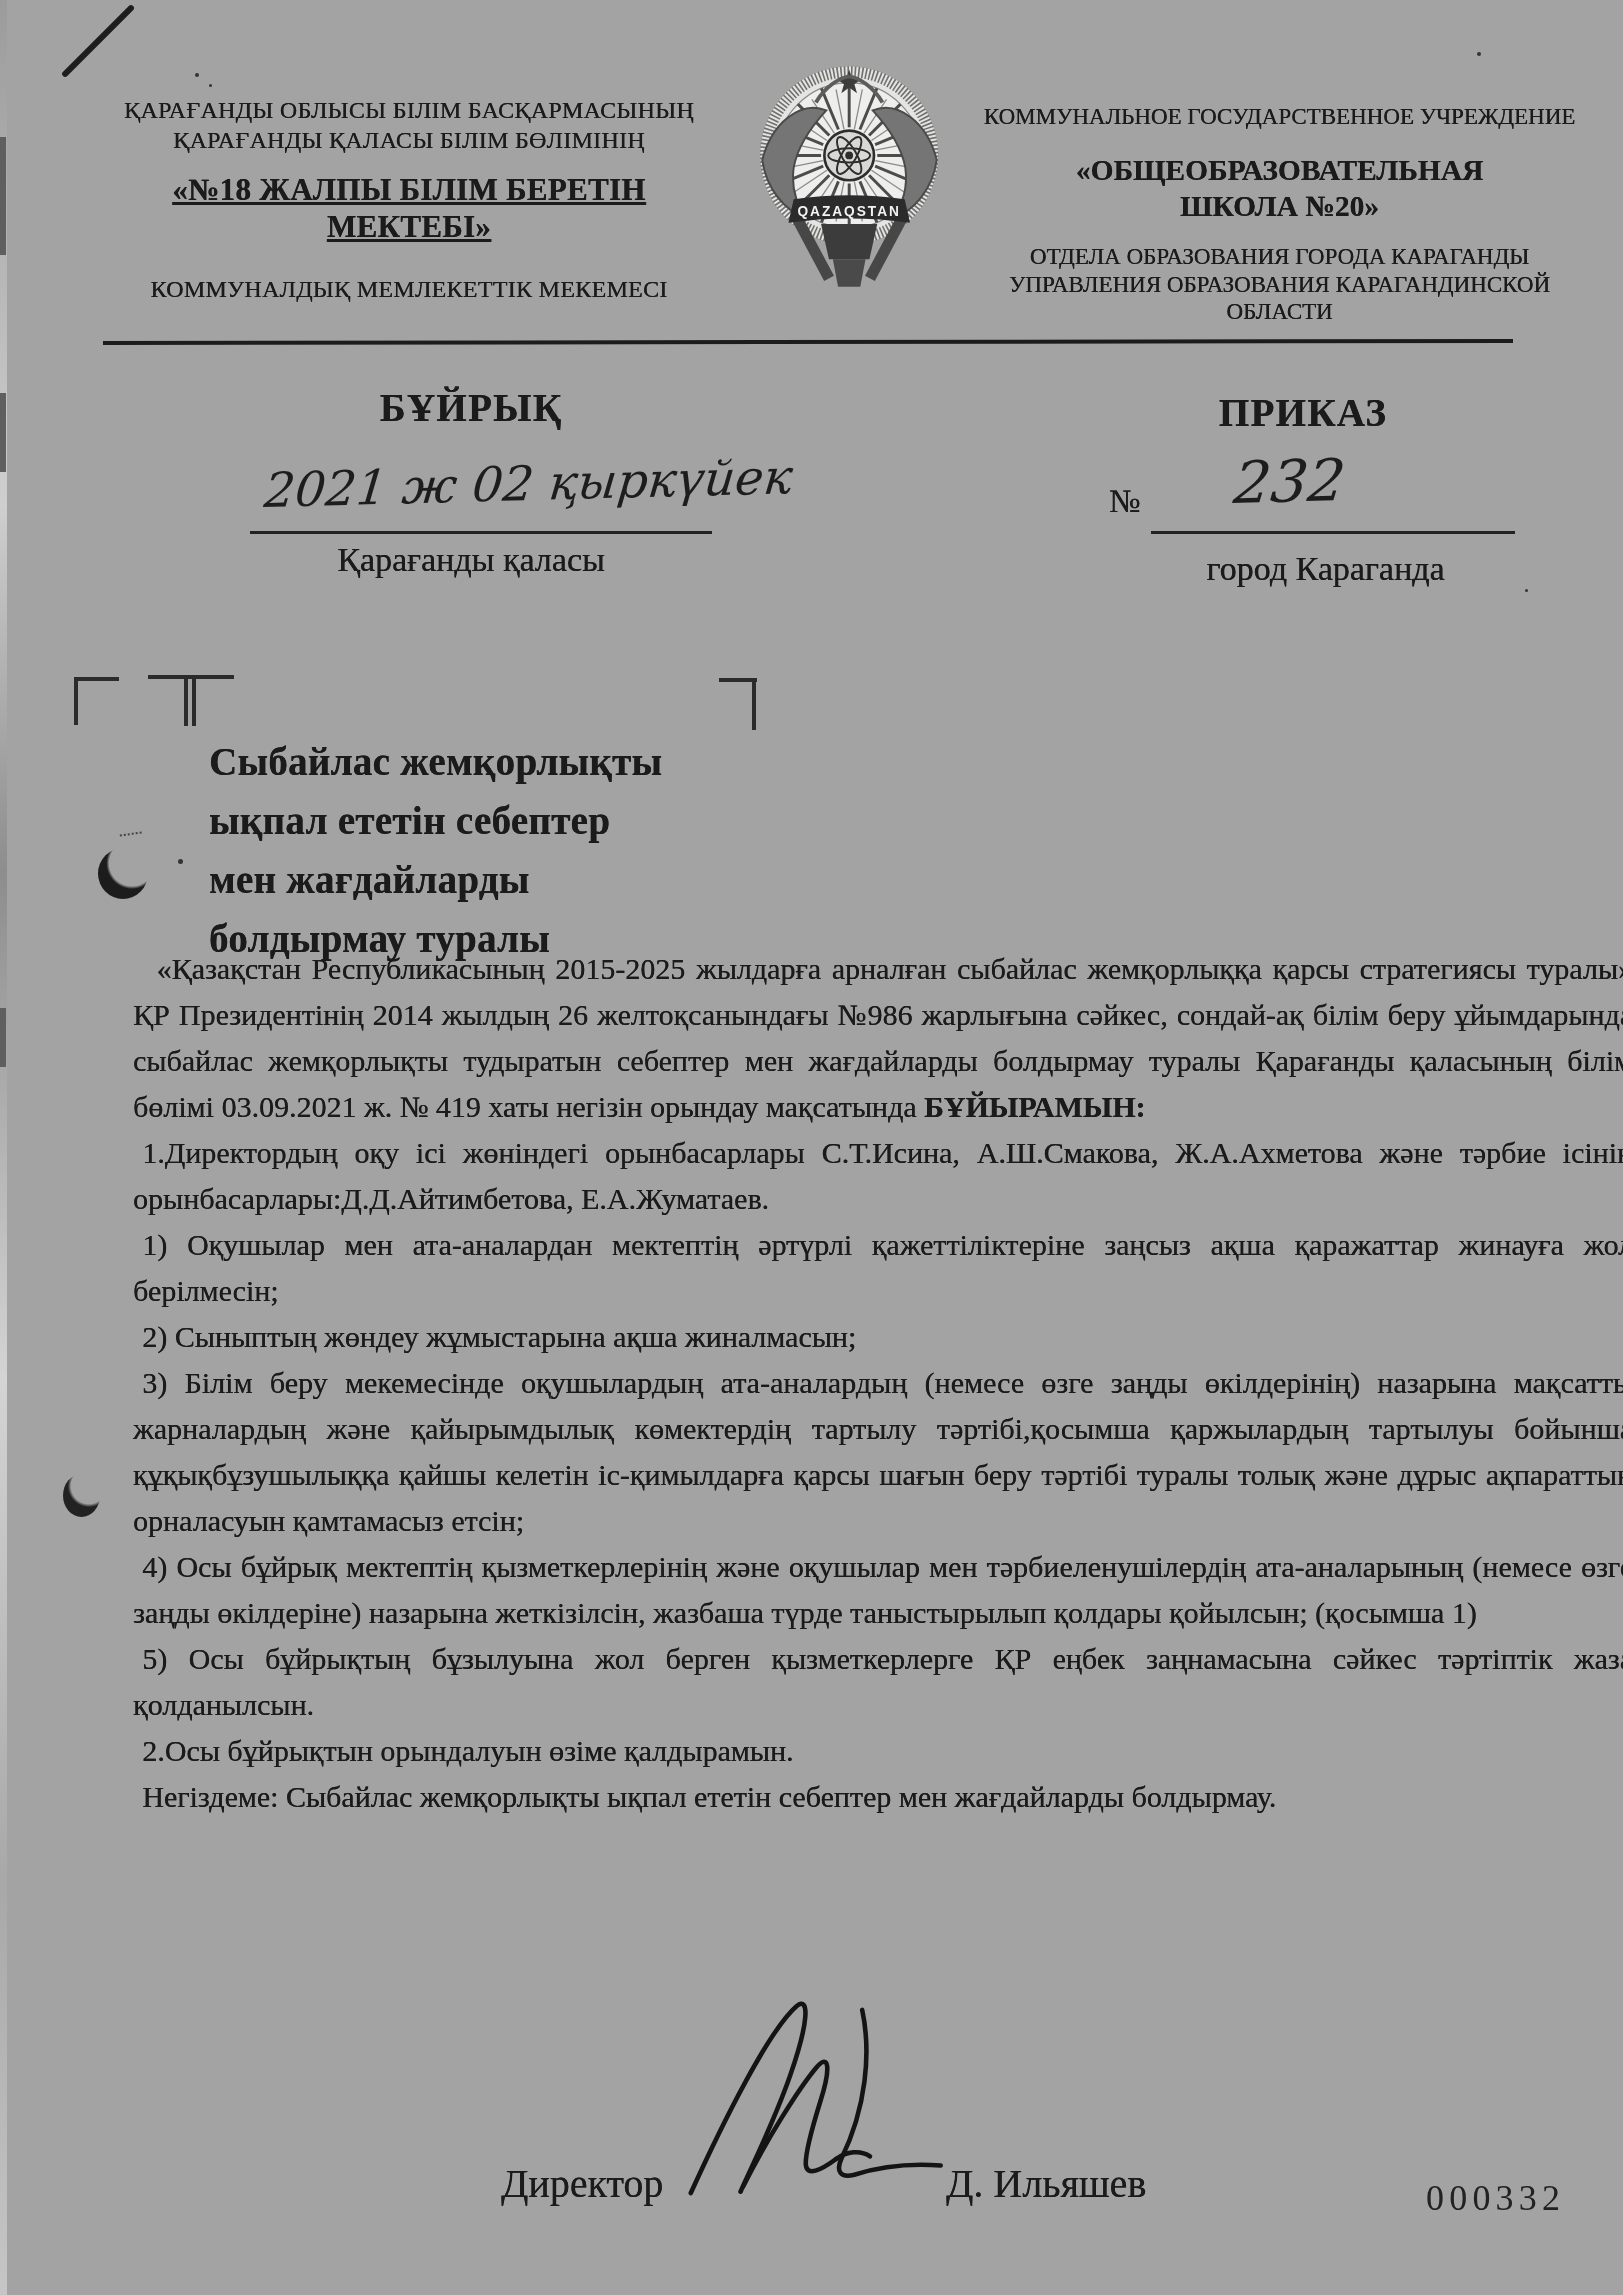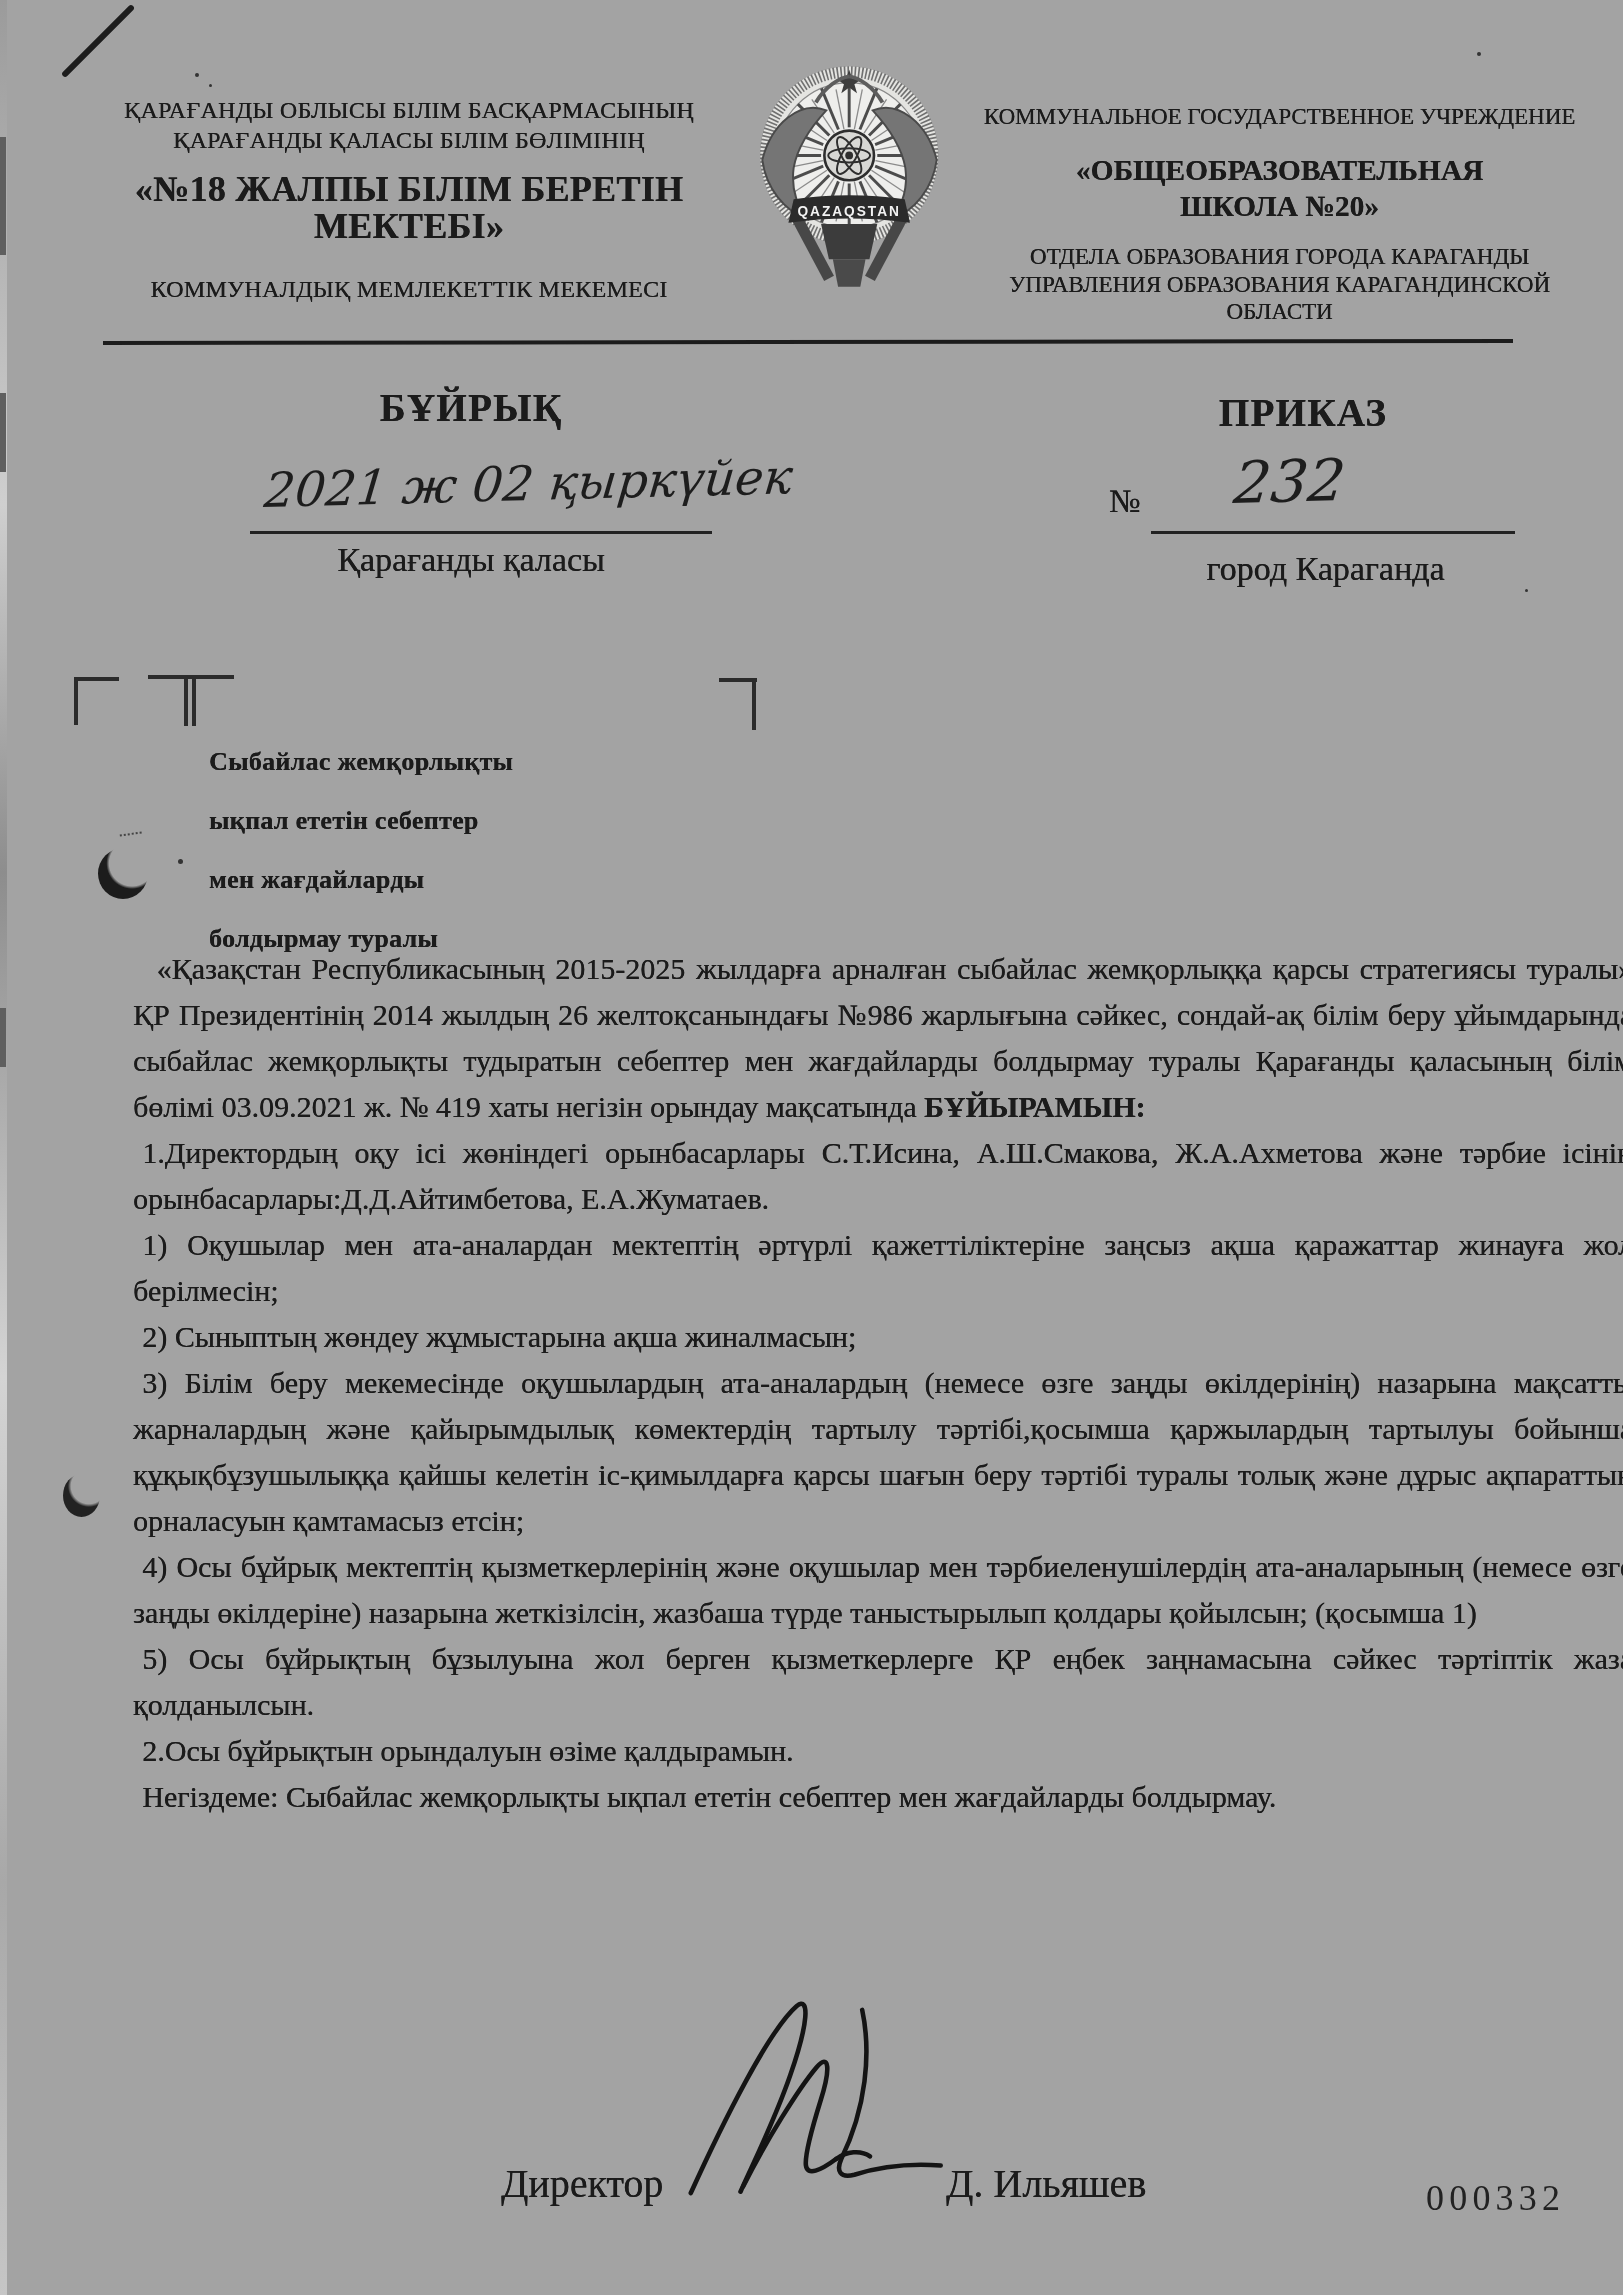"«№18 ЖАЛПЫ БІЛІМ БЕРЕТІН" .hl-name { font-size: 36px -> 31px; text-decoration: none -> underline }
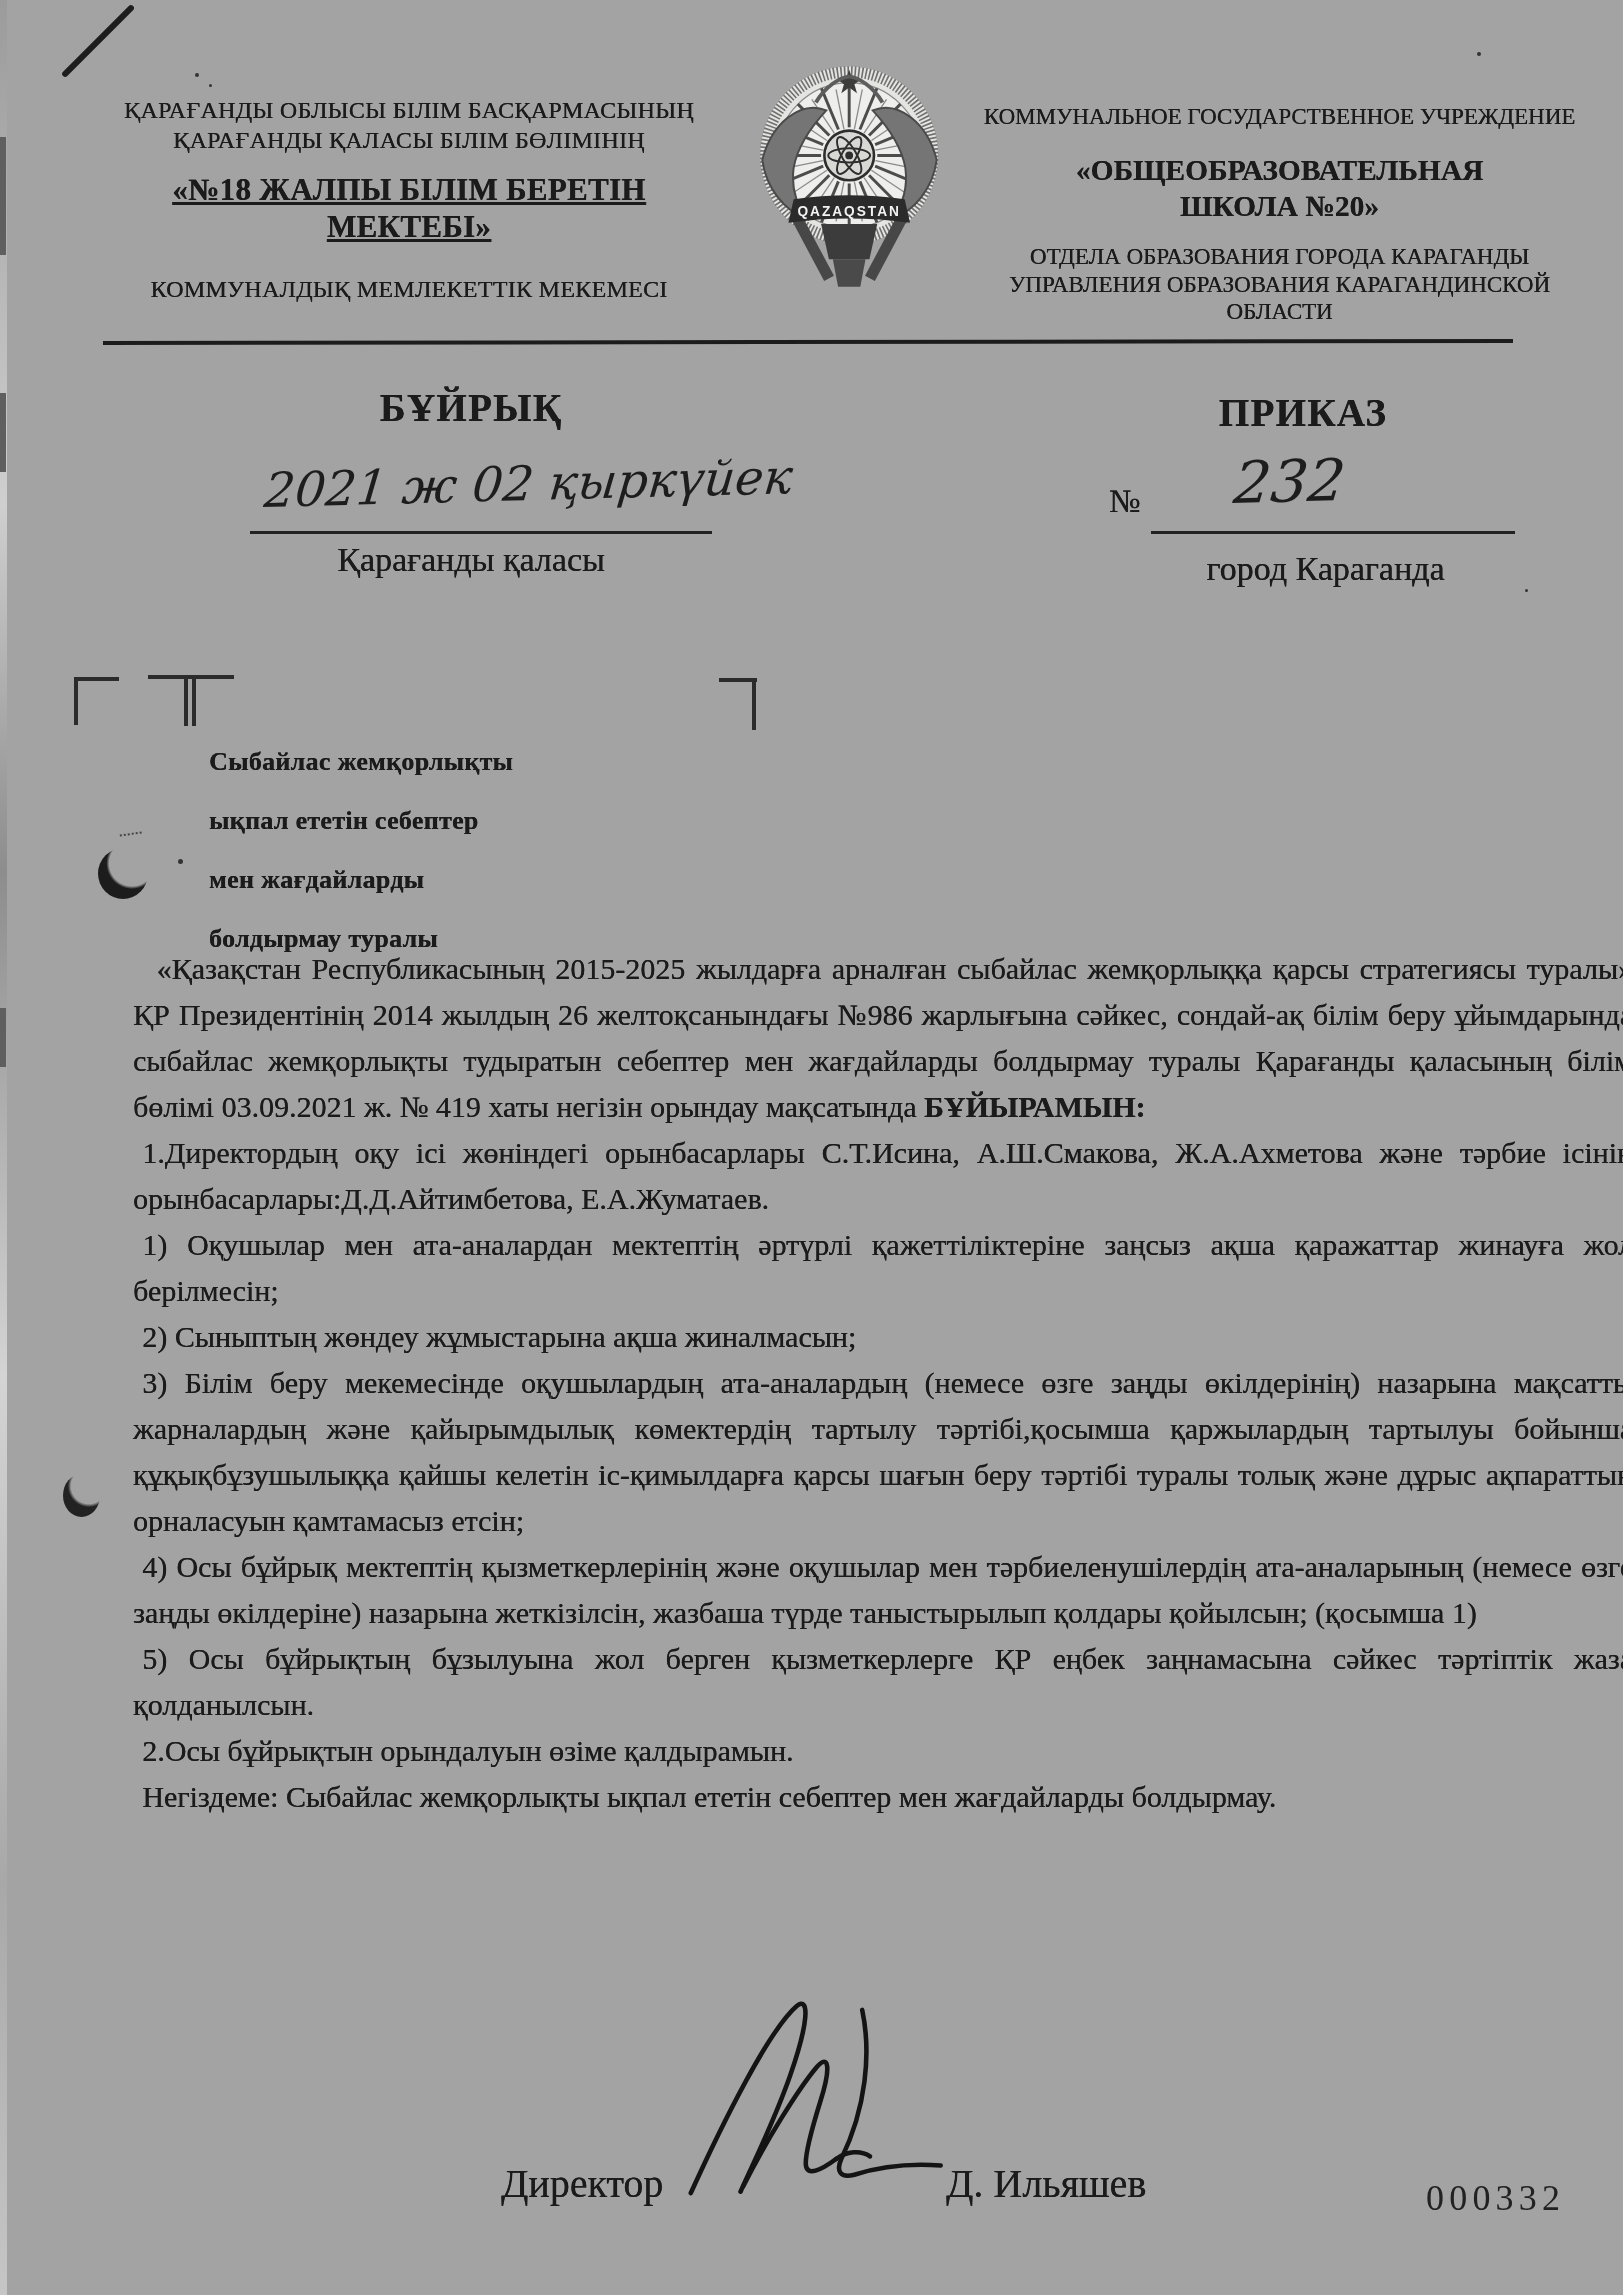"Сыбайлас жемқорлықты" .subject { font-size: 26px -> 39px }
